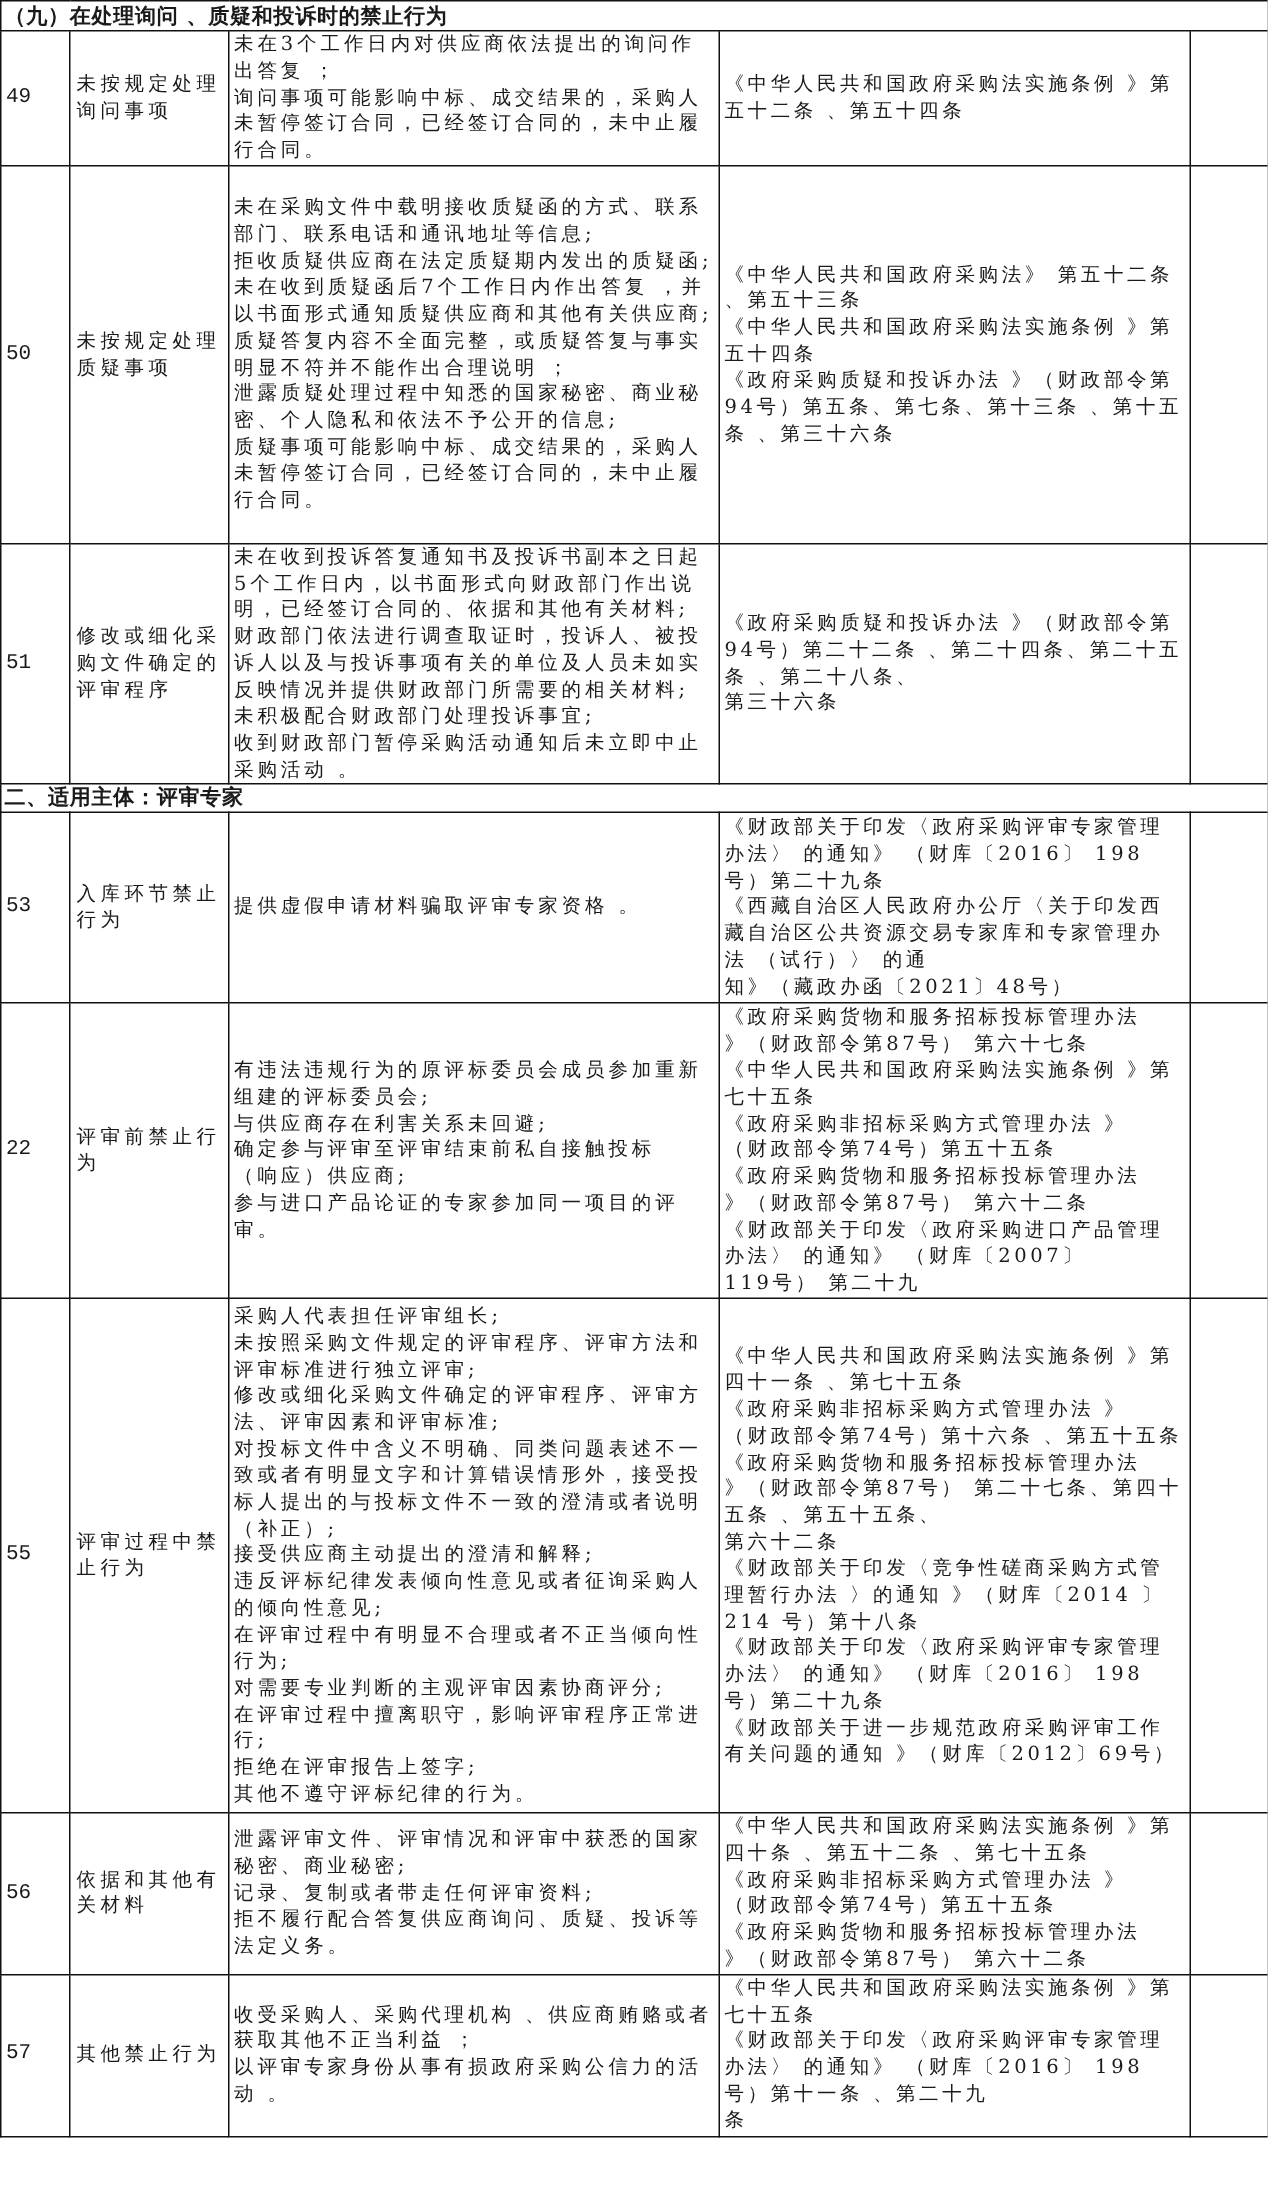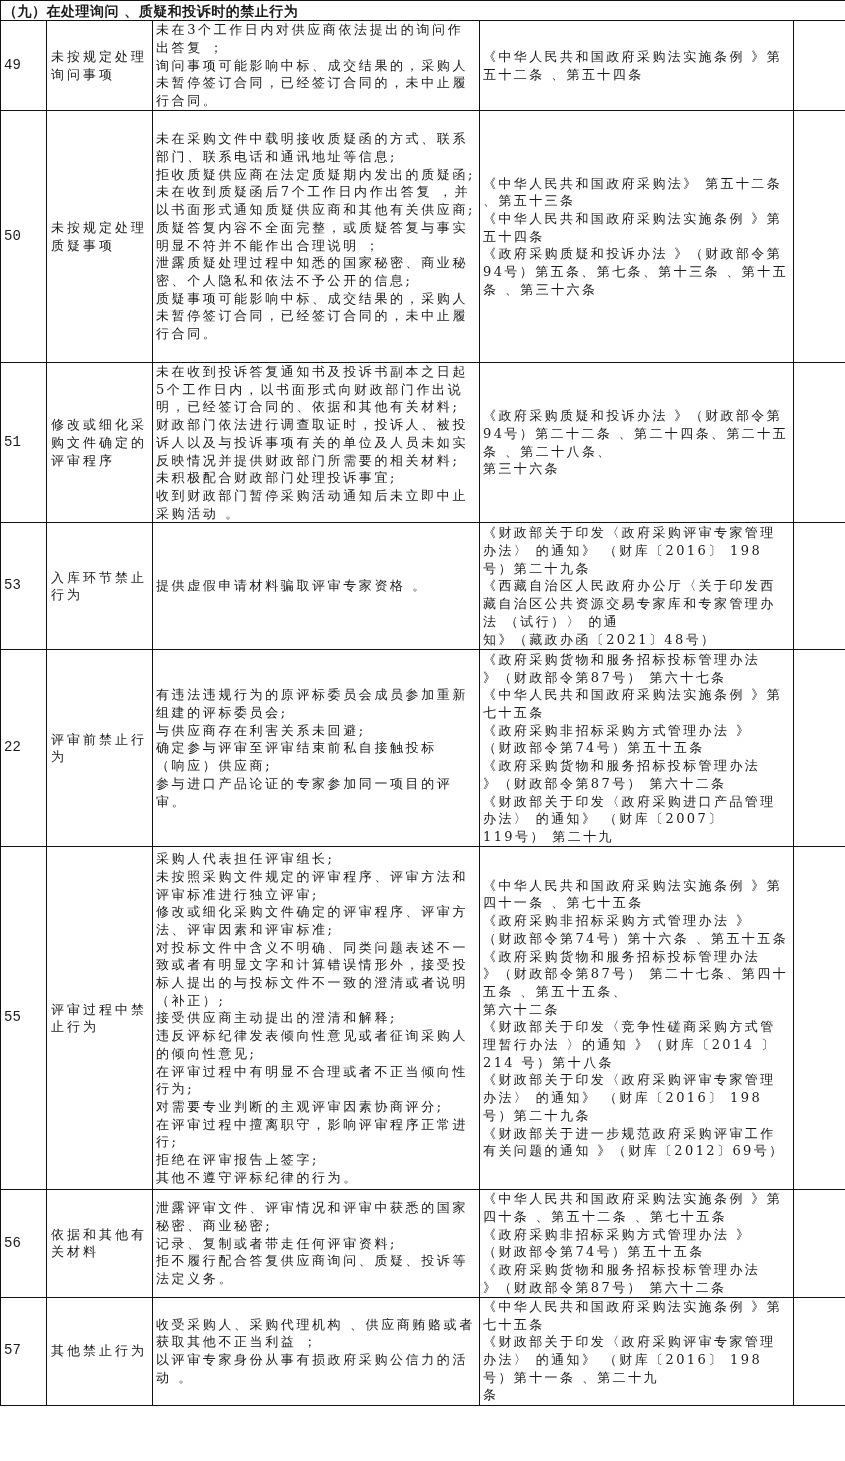"二、适用主体：评审专家" tr { html: none -> <tr> <td>二、适用主体：评审专家</td> </tr> }
